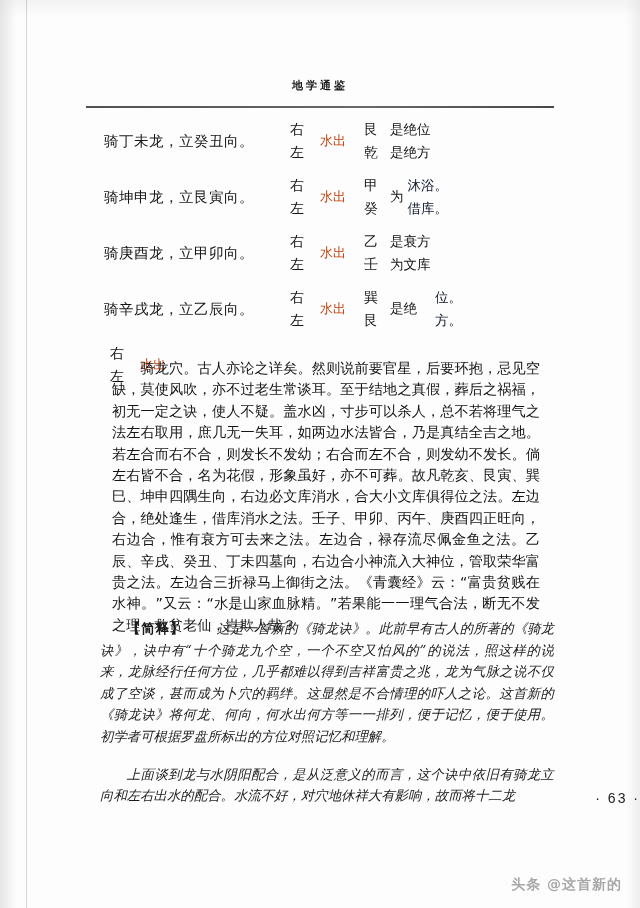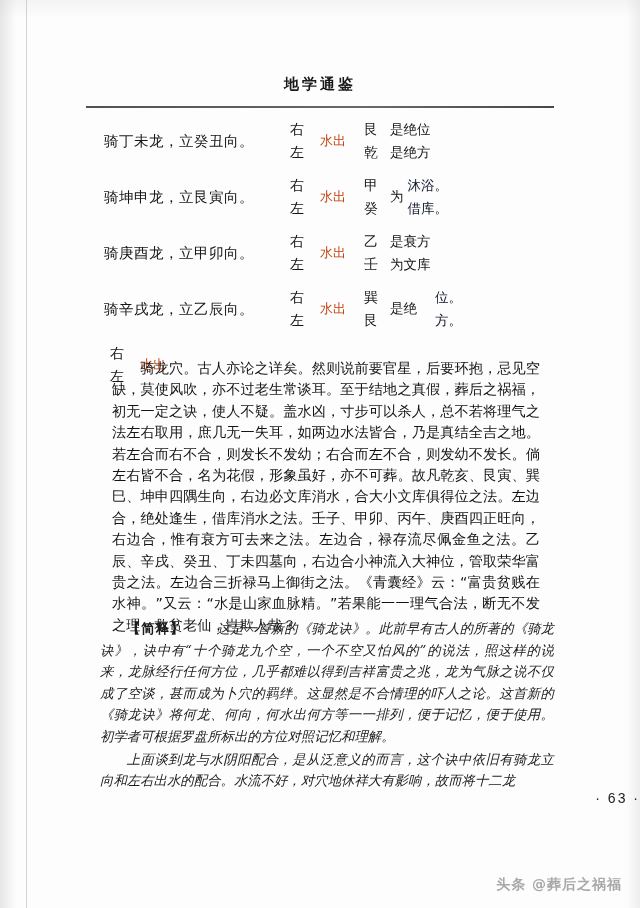"地学通鉴" .running-head { font-size: 15px -> 11px }
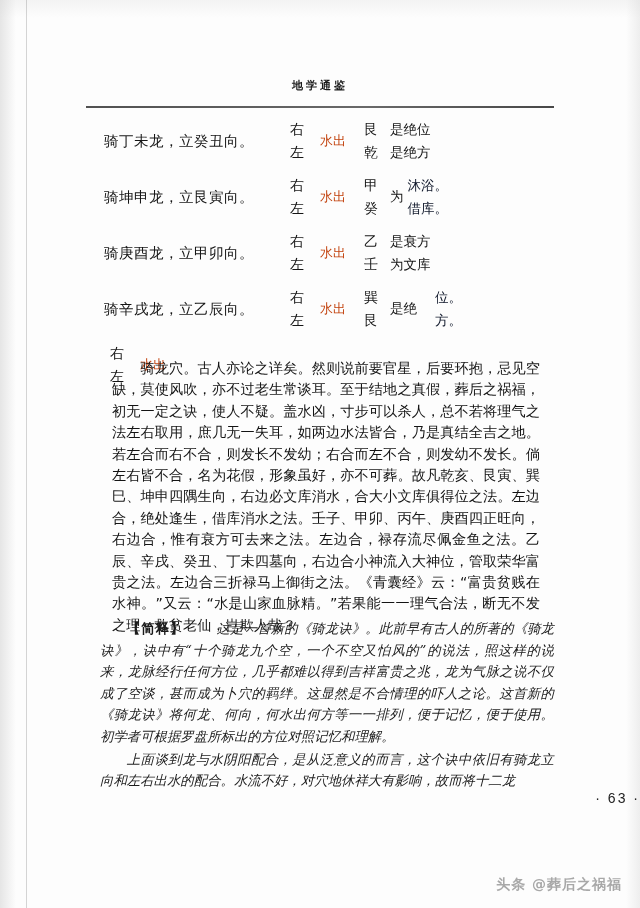"上面谈到龙与水阴阳配合，是从泛意义的而言，这个诀中依旧有骑龙立向和左右出水的配合" .annot p + p { margin-top: 1px -> 16px }
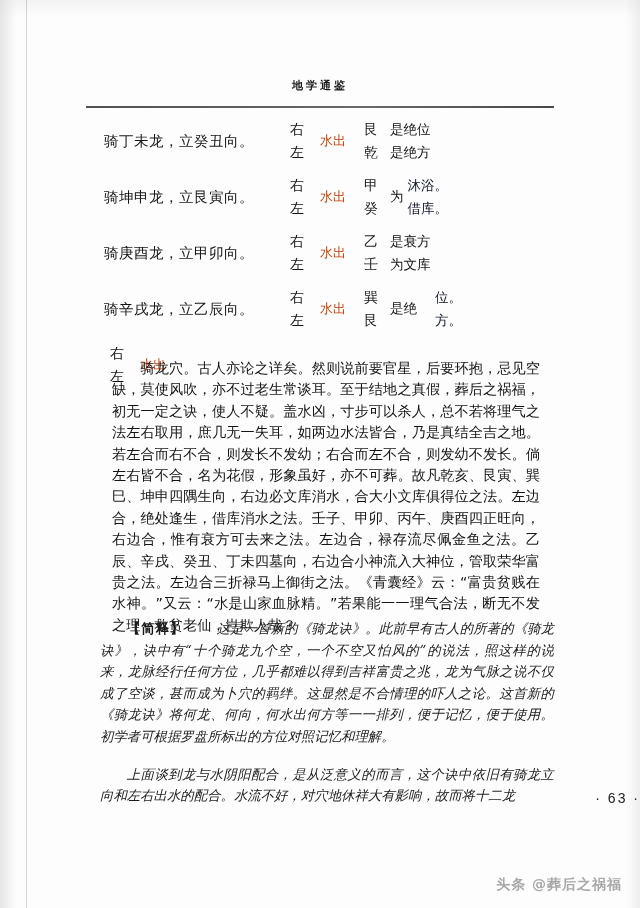"头条 @葬后之祸福" div.watermark { text: @葬后之祸福 -> @这首新的 }
